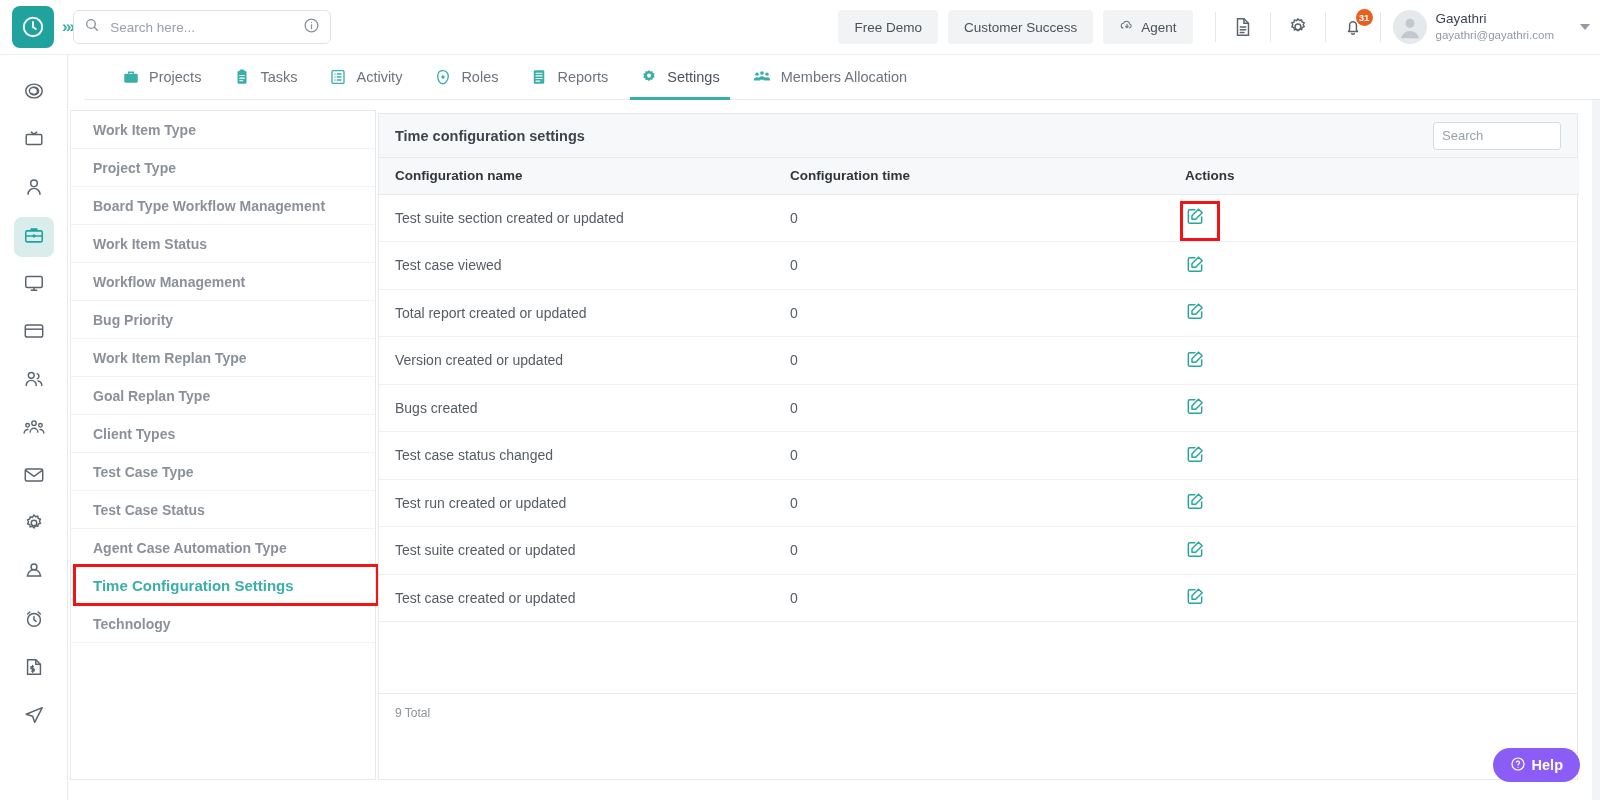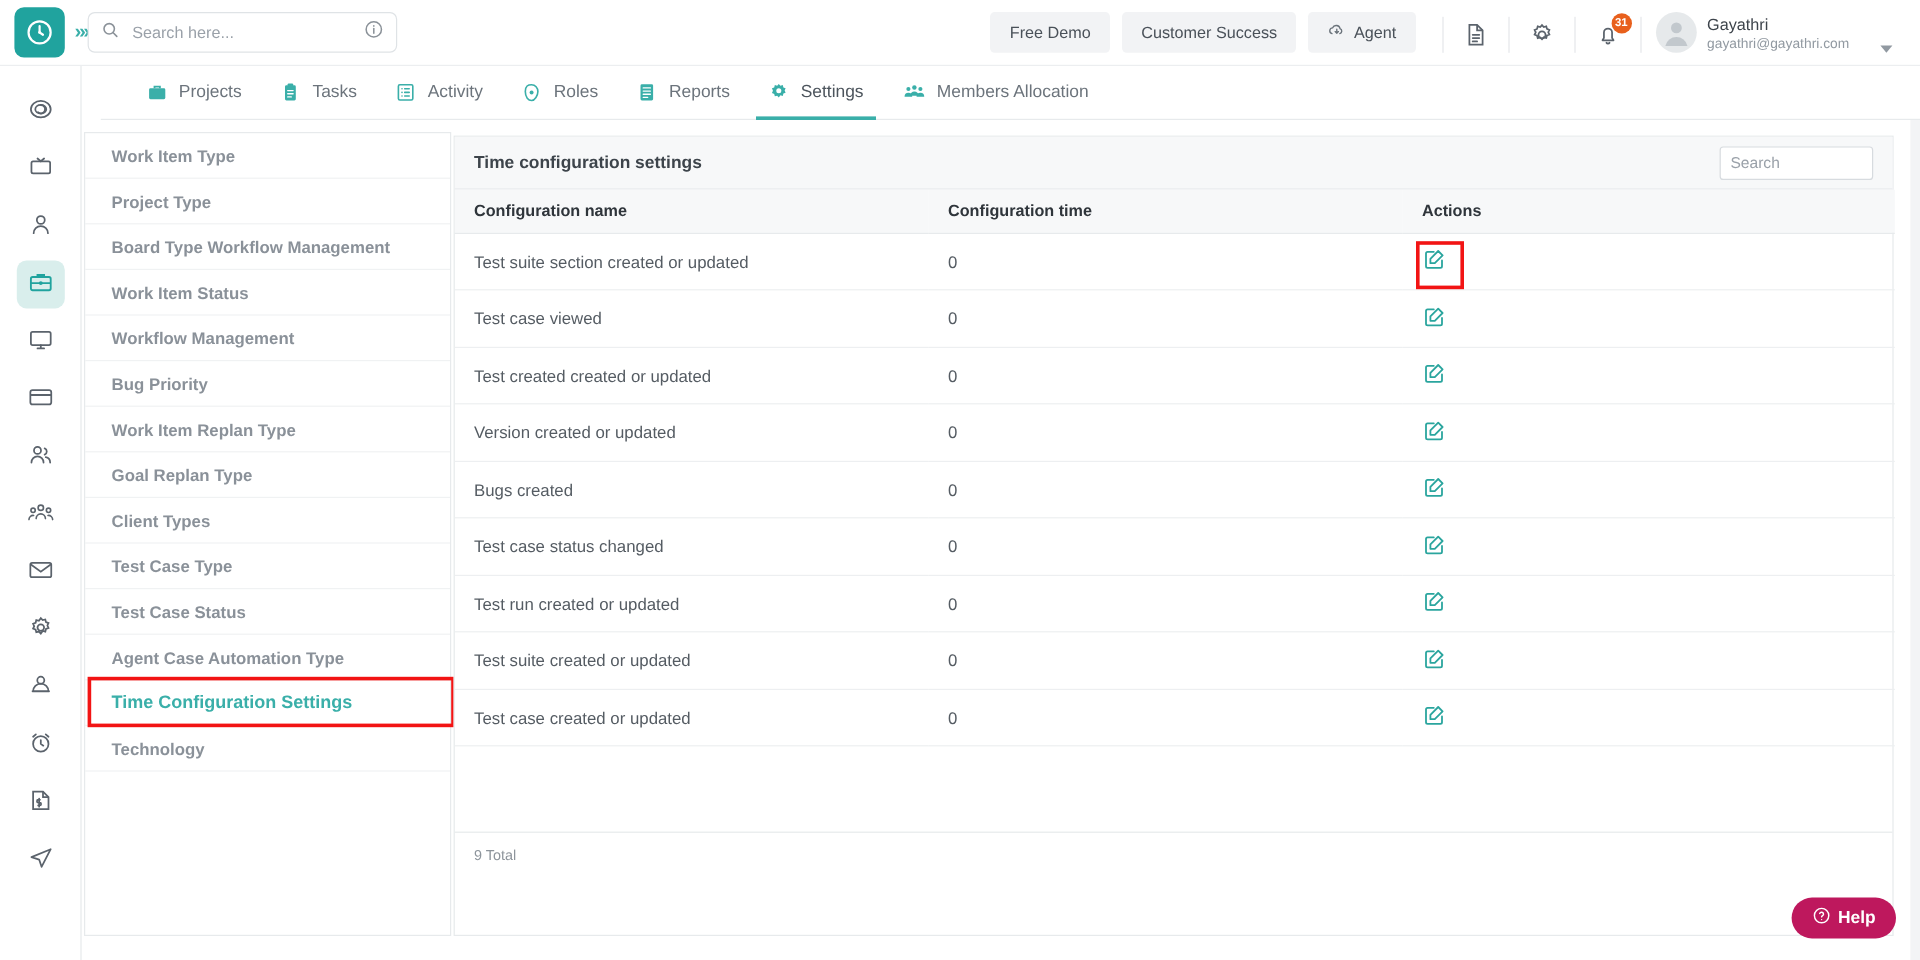"Free Demo" .hdr-right { align-items: flex-end -> center; padding-right: 23px -> 10px }
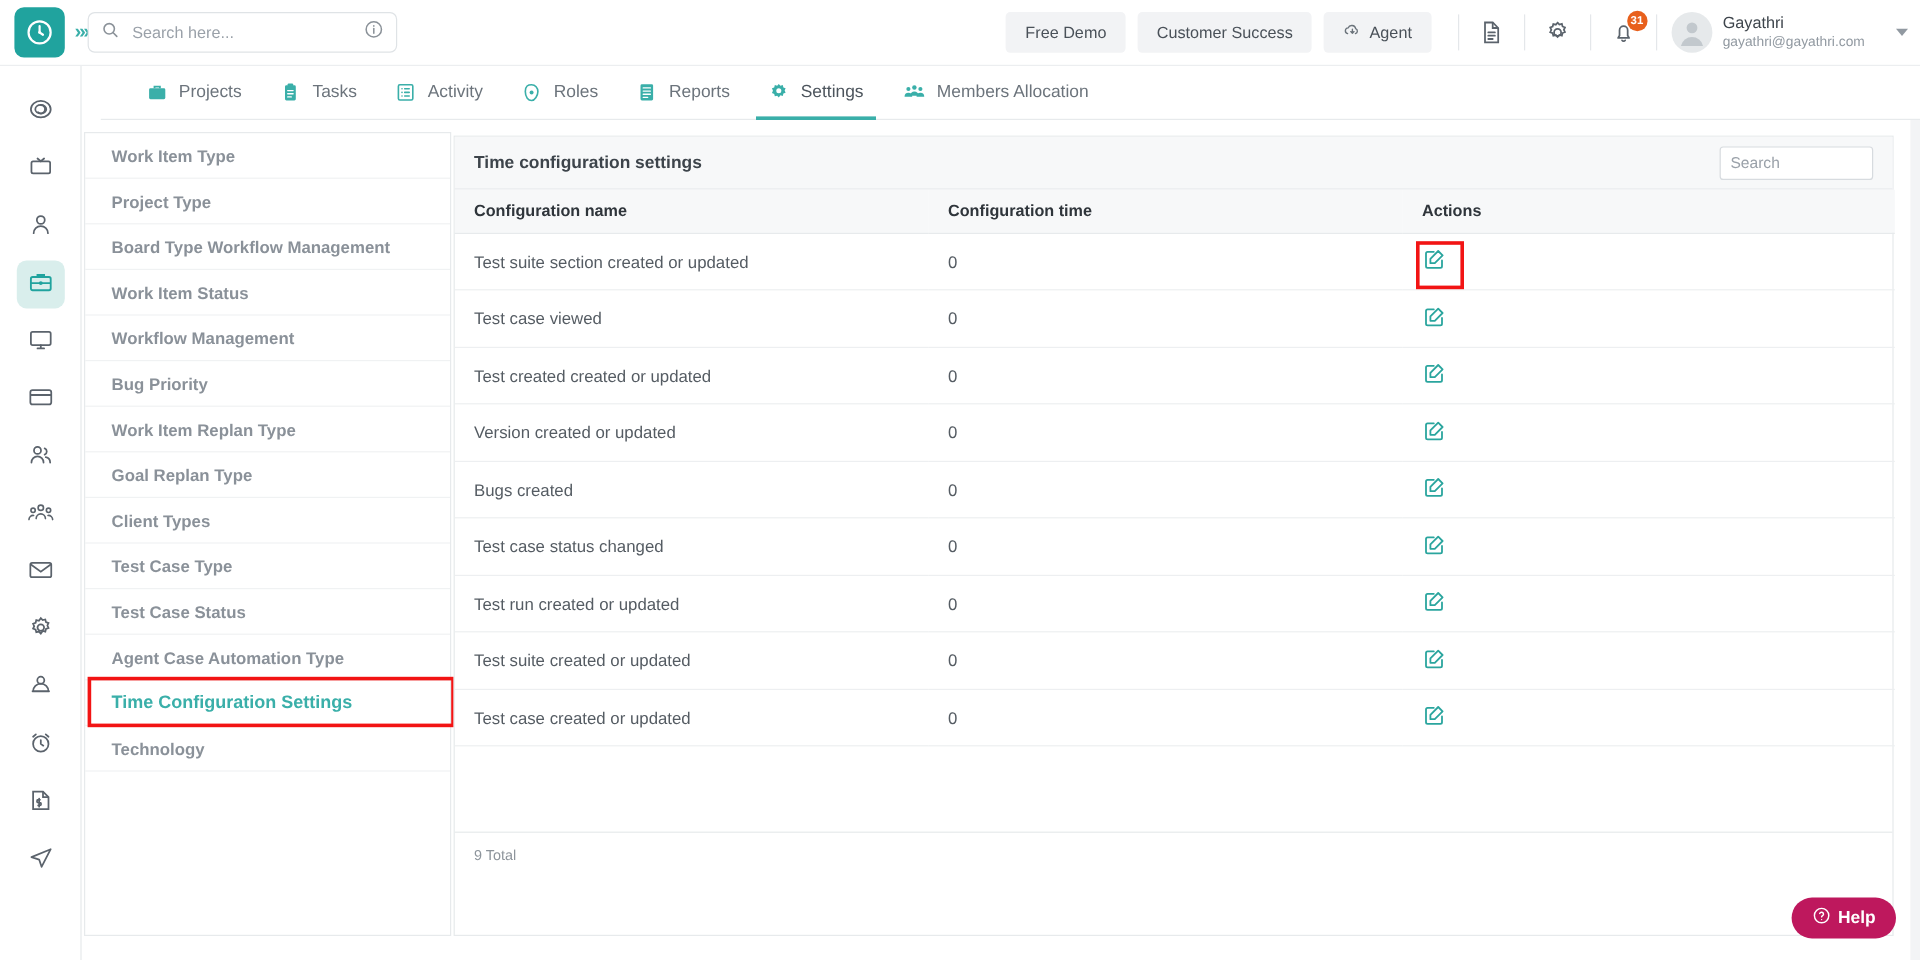"Test created created or updated" td { text: Test created -> Total report }
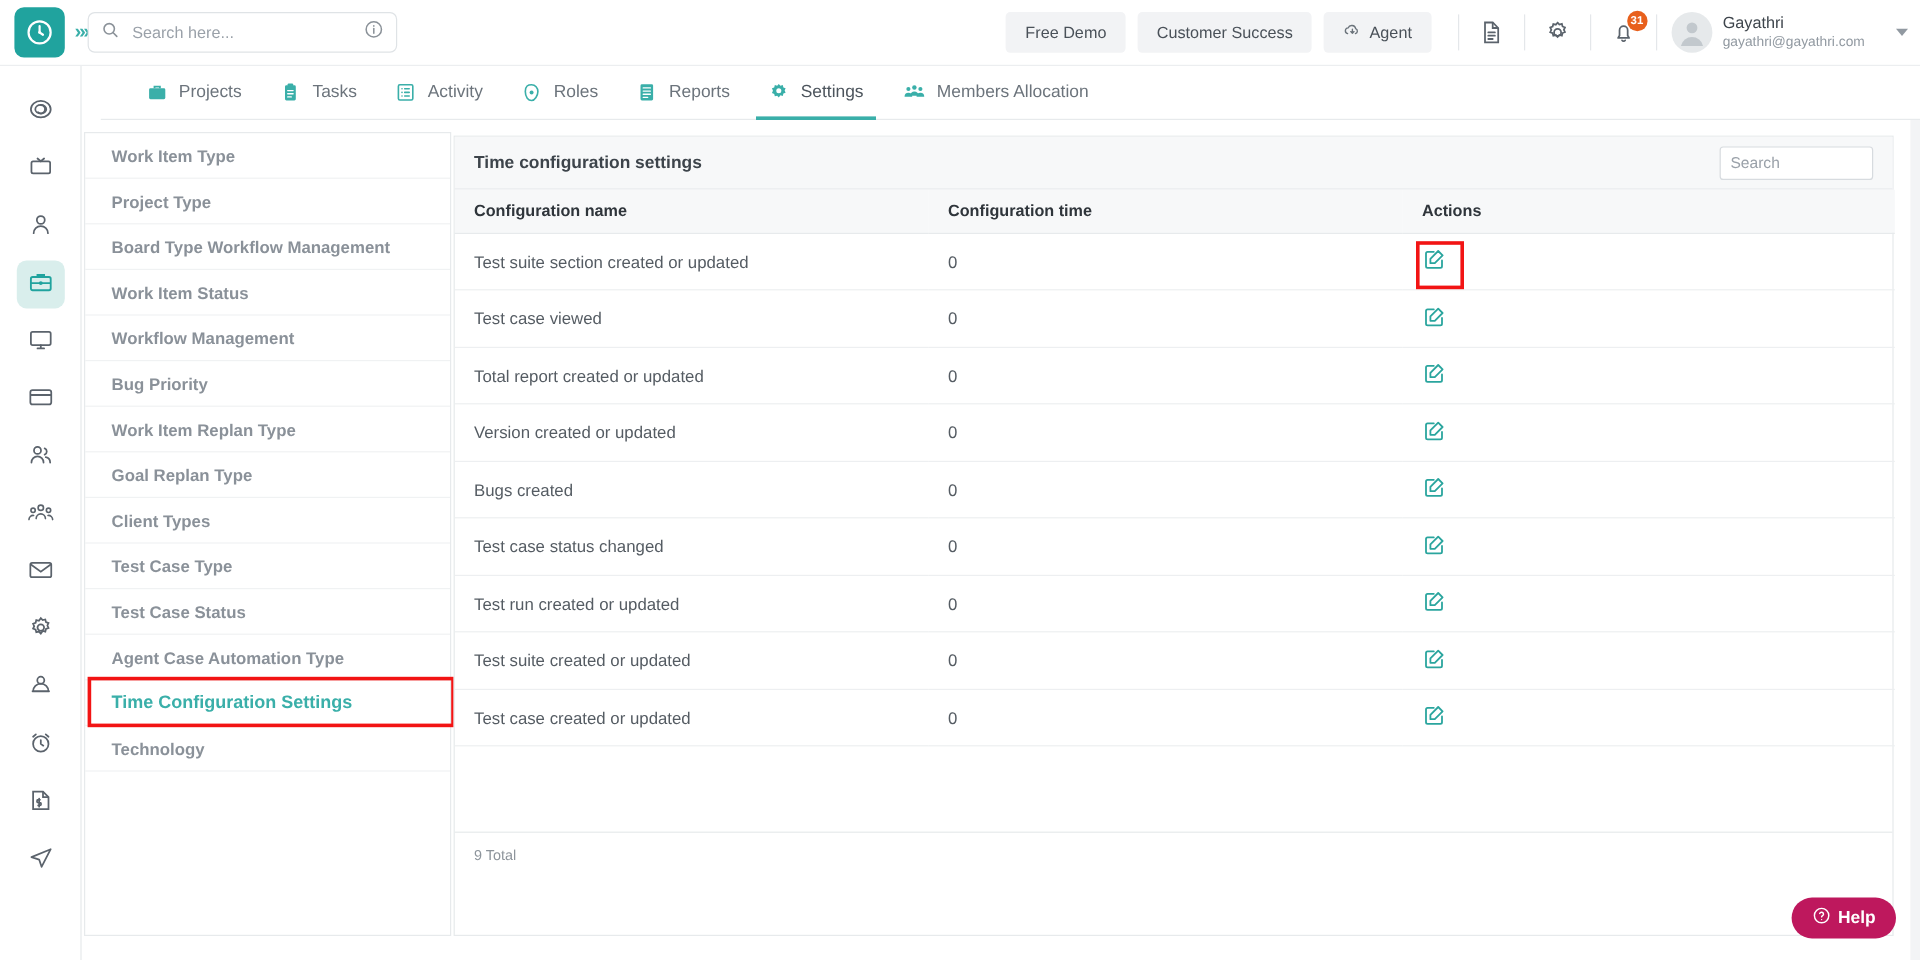"Help" .help-btn { background: #be185d -> #8b5cf6 }
